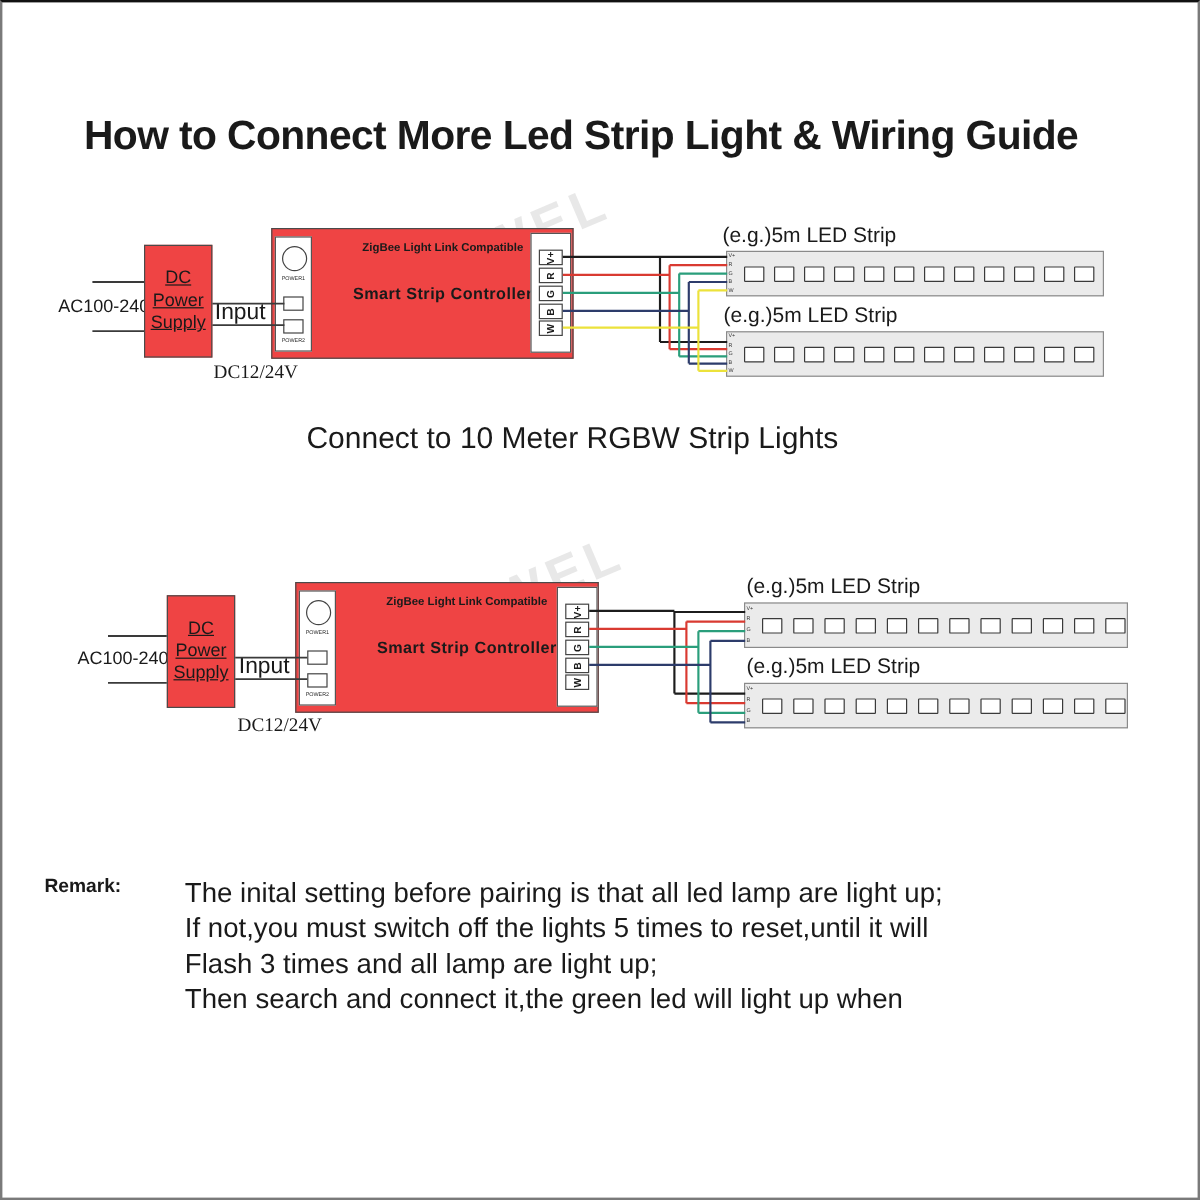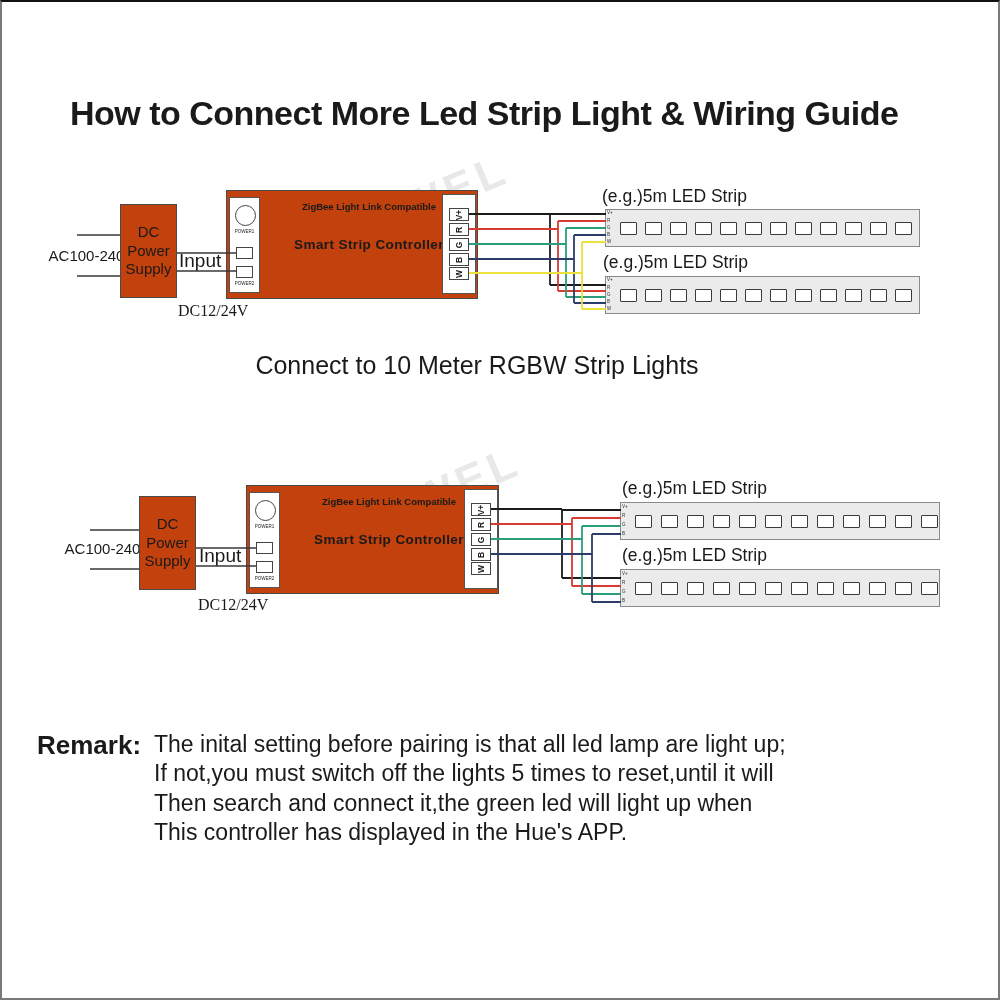"DC" .box { background: #c2410c -> #ef4444; text-decoration: none -> underline }
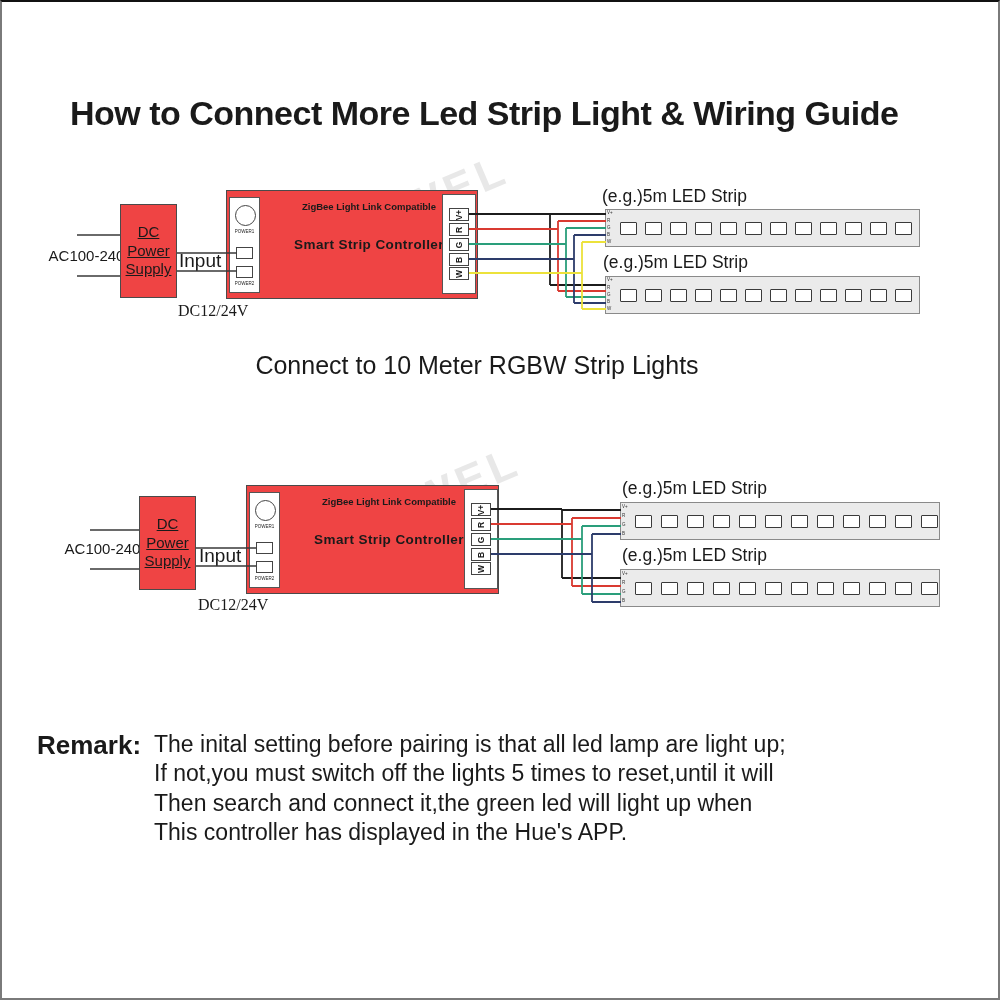"Remark:" .remark-label { font-size: 26px -> 16px }
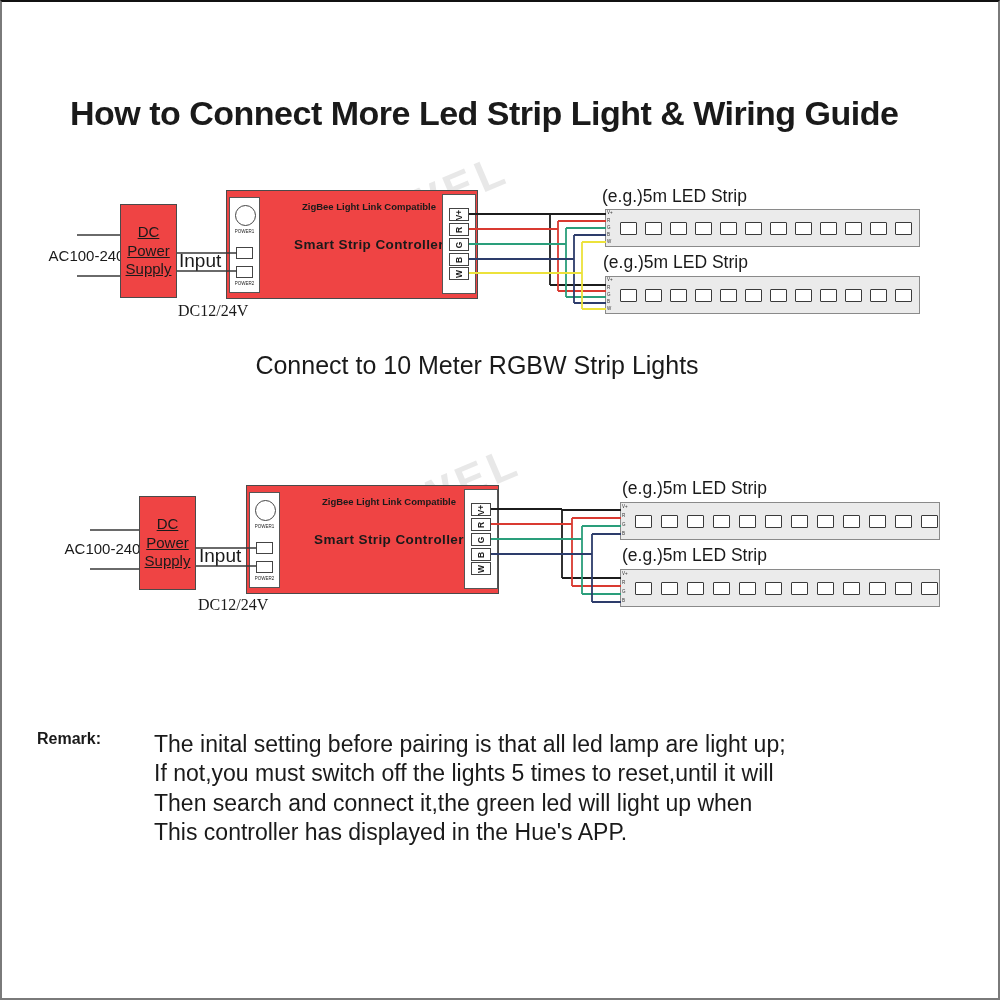"Flash 3 times and all" div { html: none -> <div>Flash 3 times and all lamp are light up;</div> }
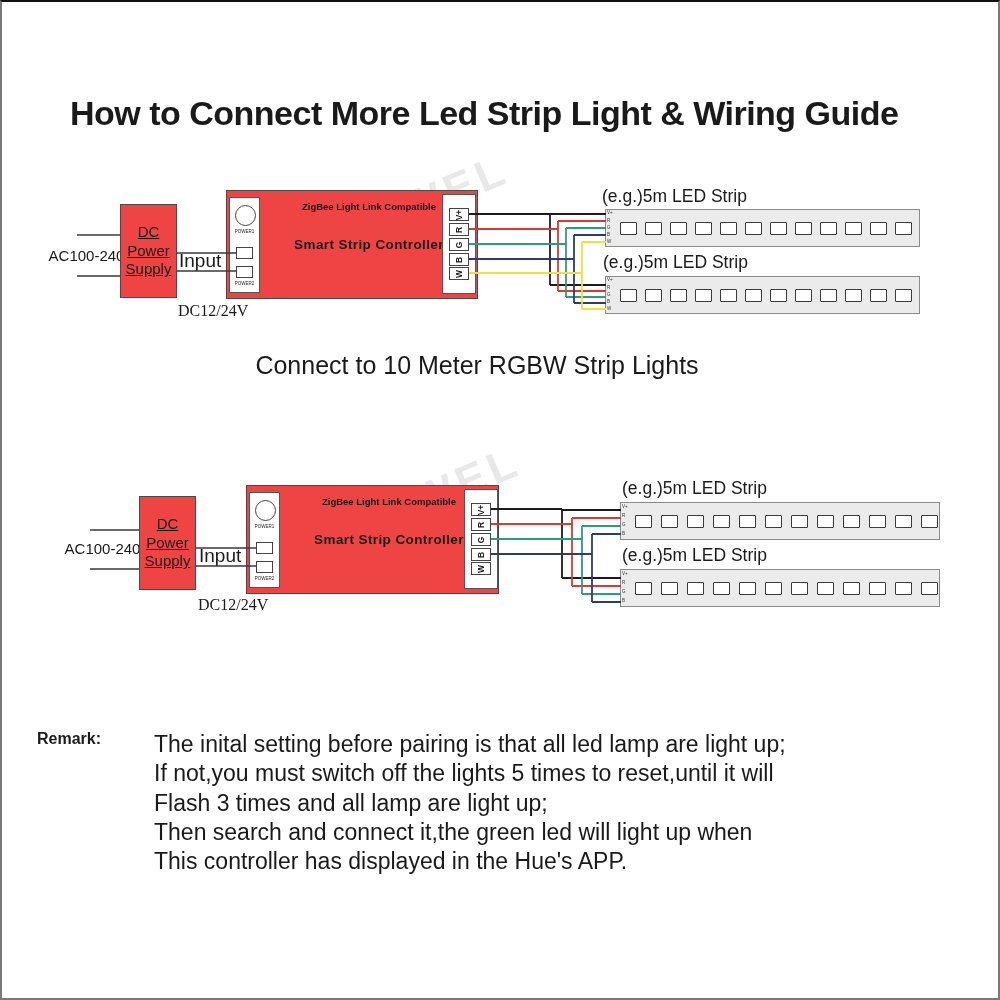"This controller has displayed in" div { html: <div>This controller has displayed in the Hue's APP.</div> -> none }
